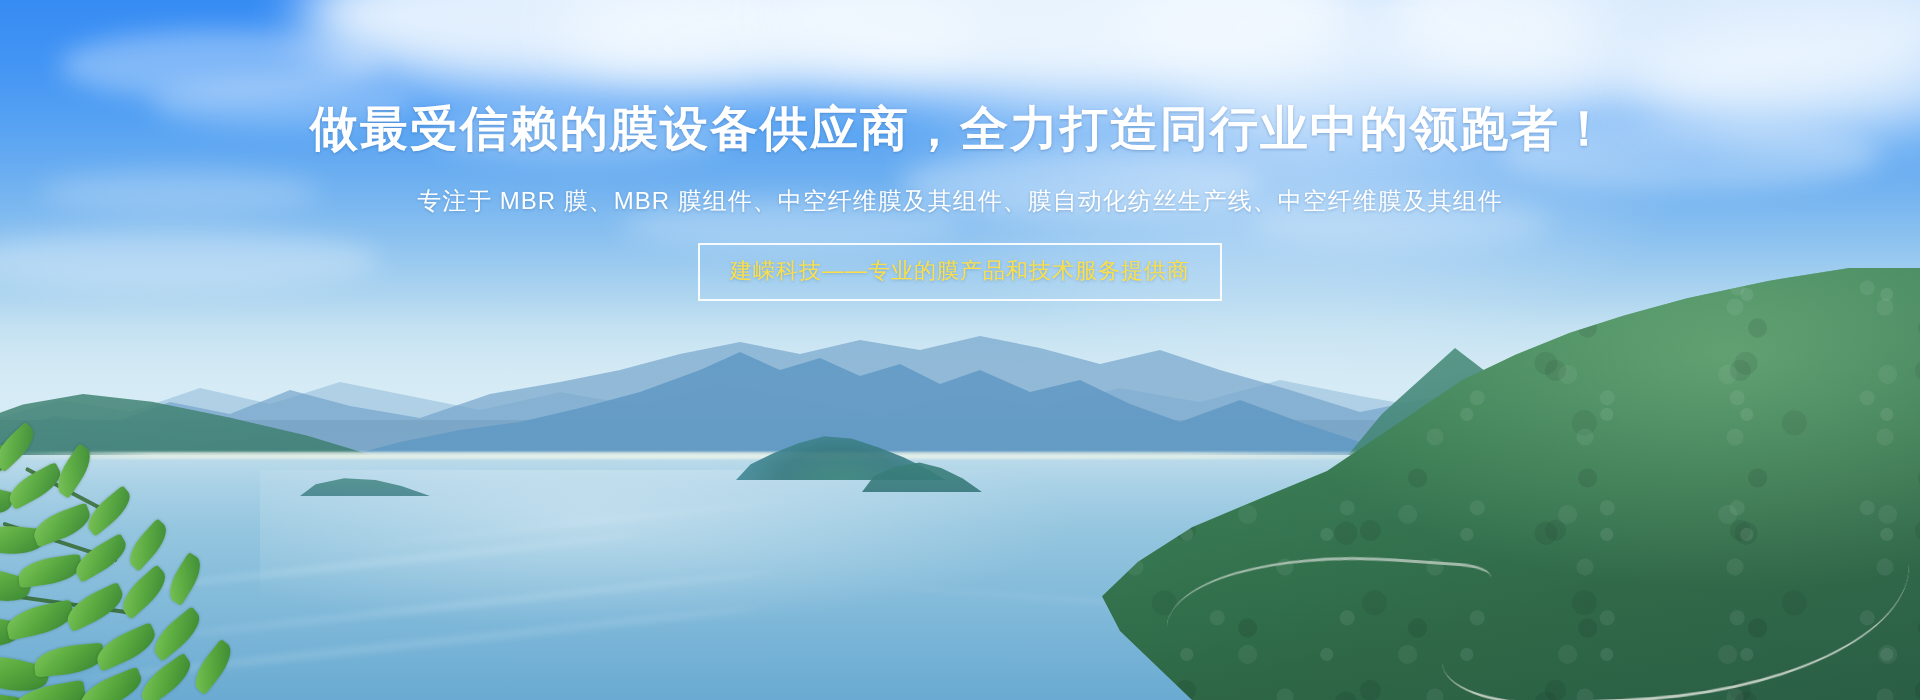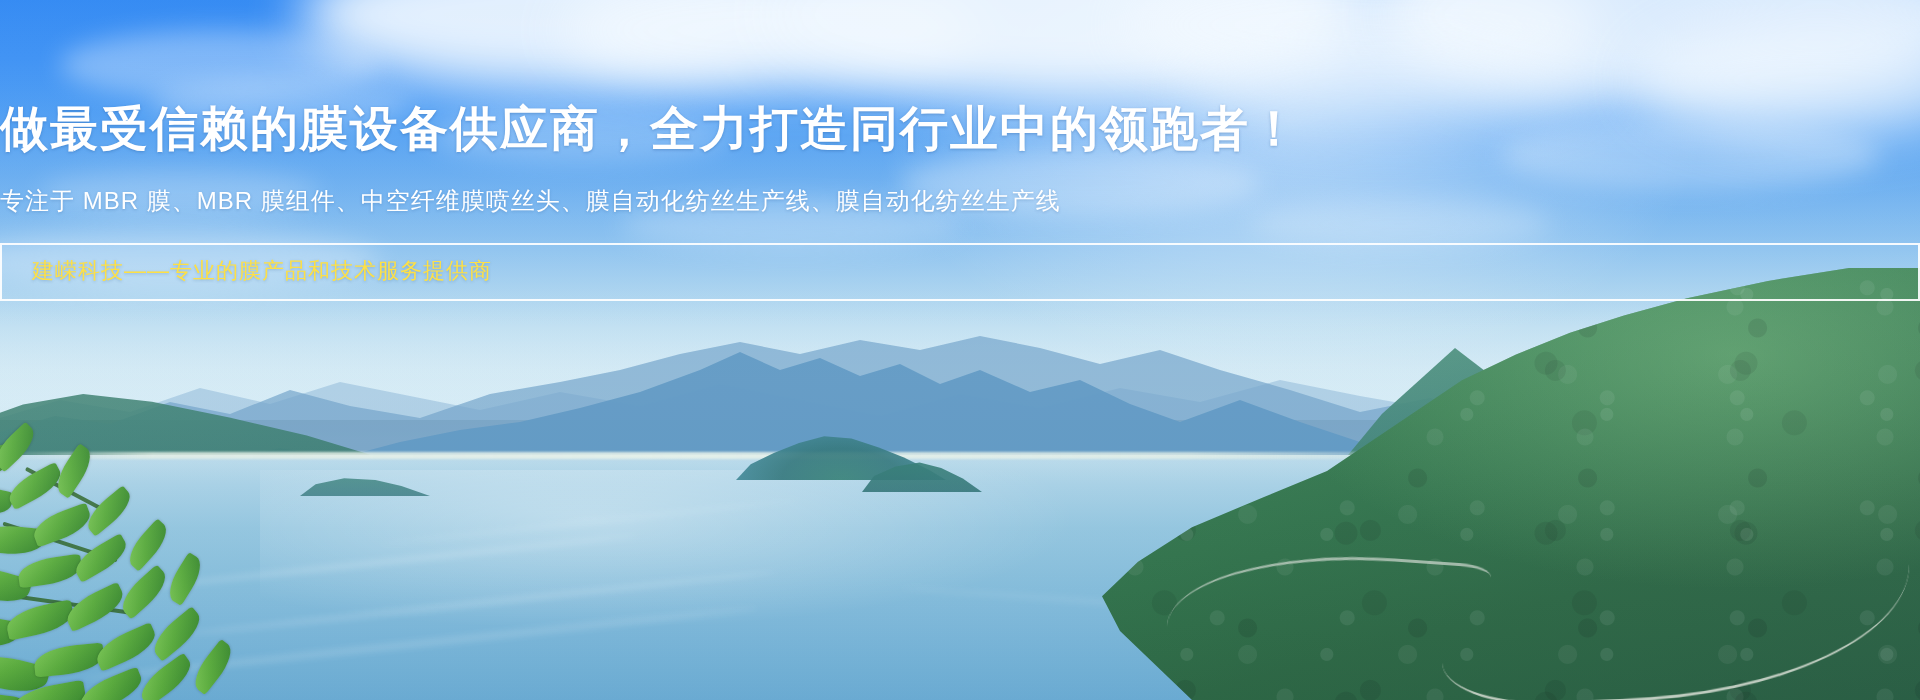"做最受信赖的膜设备供应商，全力打造同行业中的领跑者！" .overlay { align-items: none -> center }
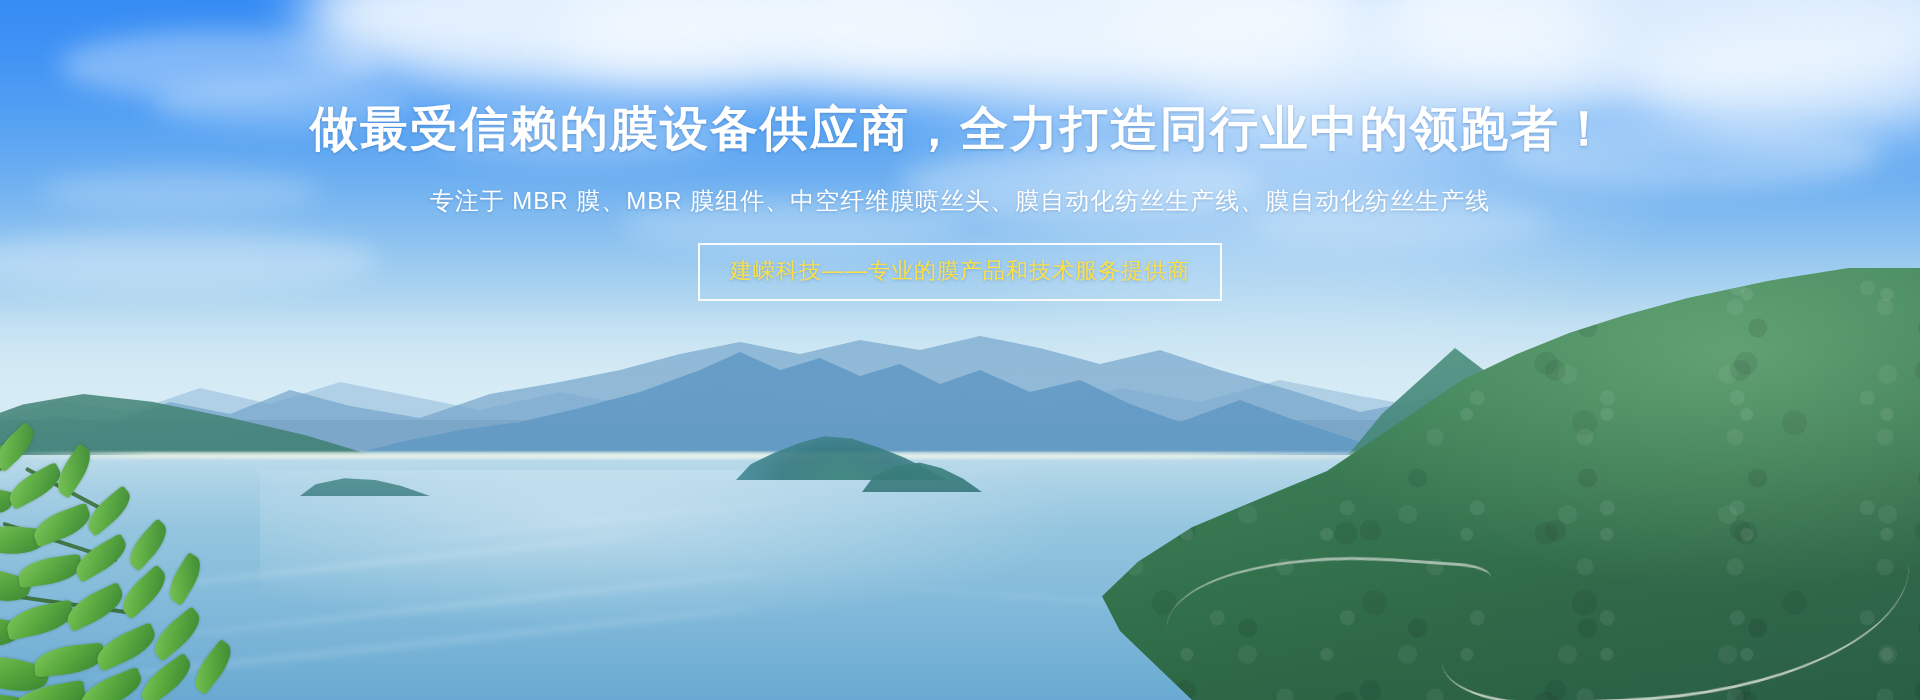"专注于 MBR 膜、MBR" div.subheadline { text: 喷丝头、膜自动化纺丝生产线、膜自动化纺丝生产线 -> 及其组件、膜自动化纺丝生产线、中空纤维膜及其组件 }
